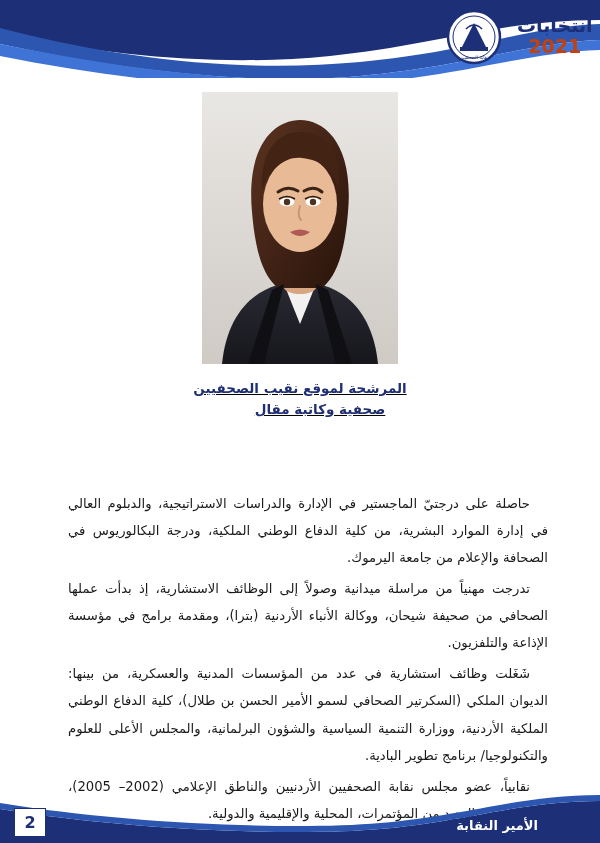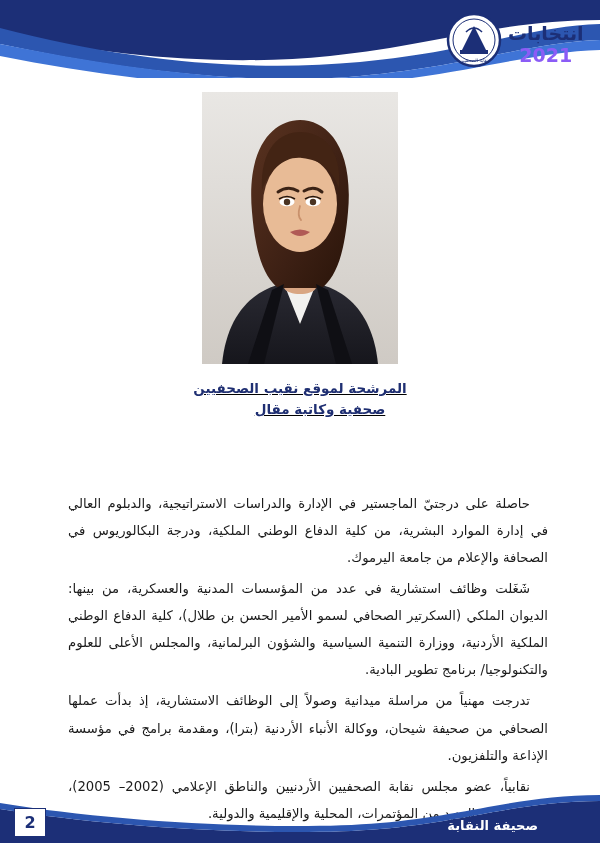"انتخابات" .header-logo { align-items: flex-end -> center; gap: 6px -> 15px }
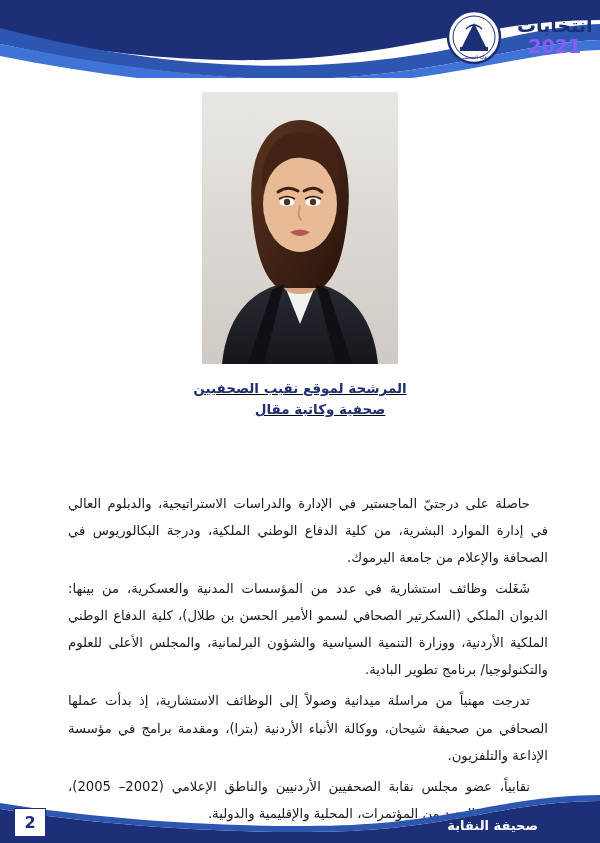"2021" .header-text .line2 { color: #8b5cf6 -> #c2410c }
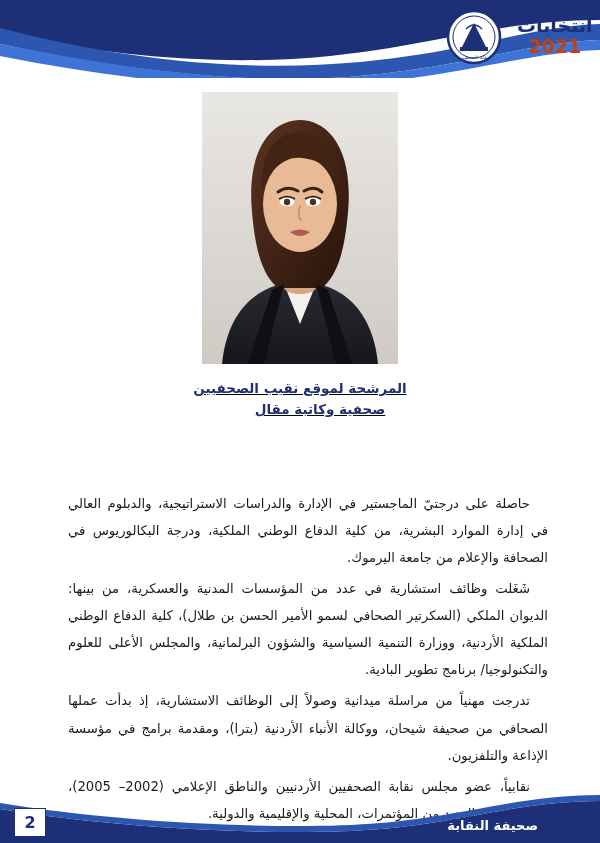"شَغَلت وظائف استشارية في عدد" p { order: before "تدرجت مهنياً من مراسلة ميدانية" -> after "تدرجت مهنياً من مراسلة ميدانية" }
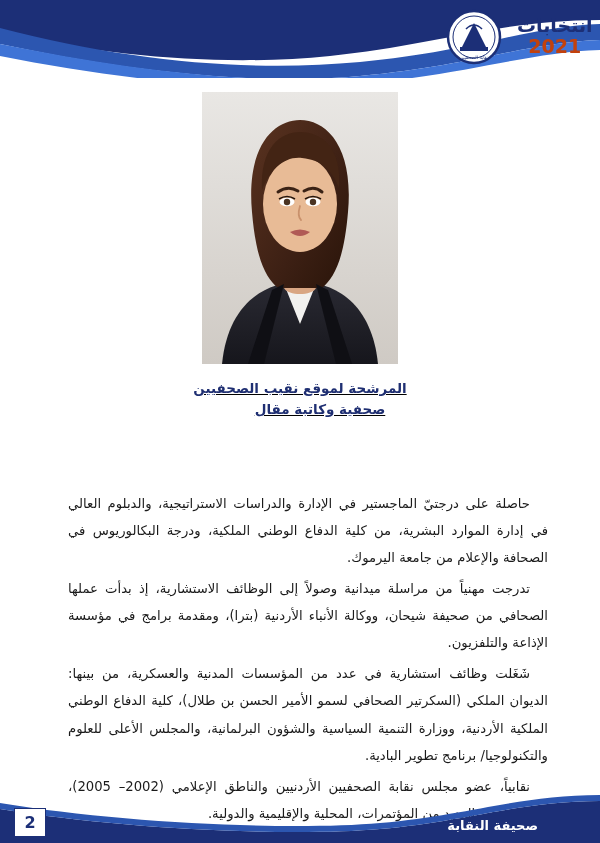"صحيفة النقابة" div.footer-label { text: صحيفة -> الأمير }
